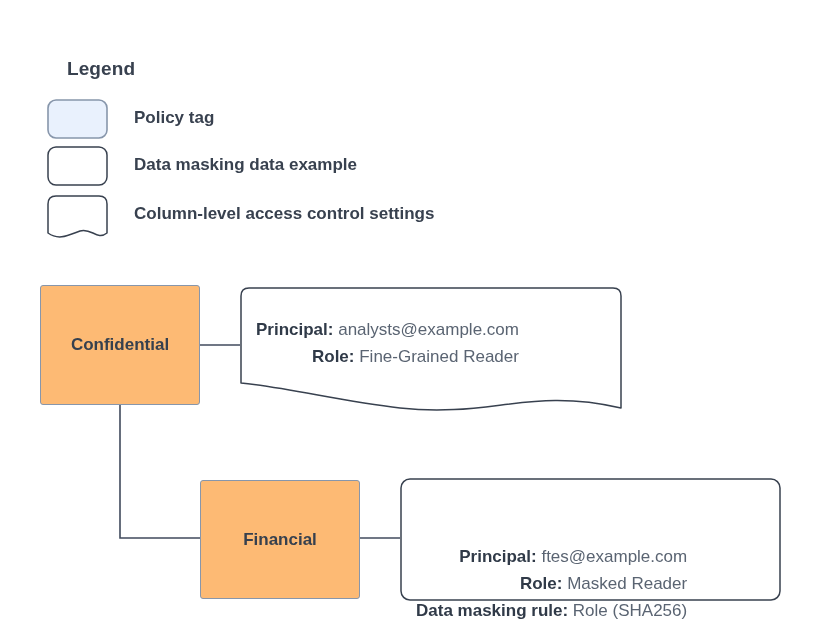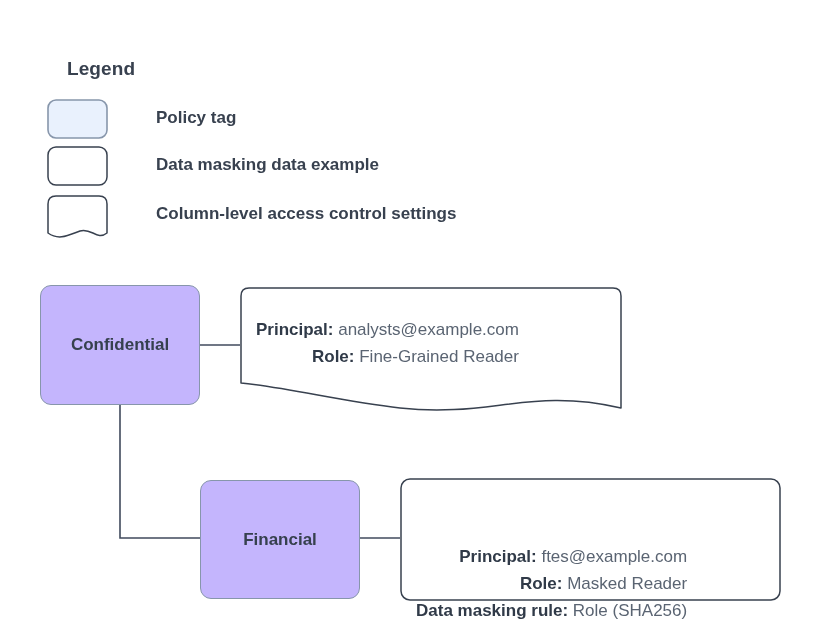"Policy tag" .legend-label { margin-left: 22px -> none }
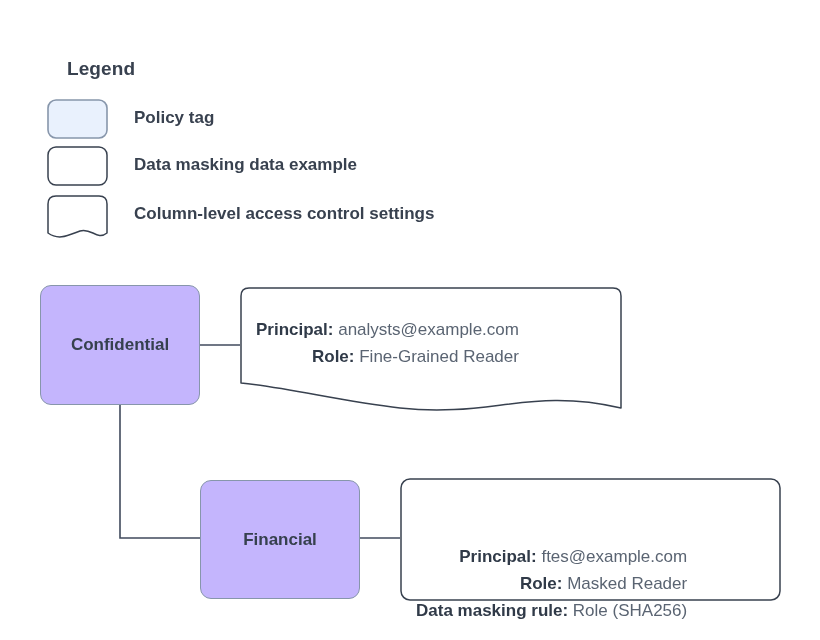"Confidential" .node { background: #c4b5fd -> #fdba74; border-radius: 11px -> 3px }
